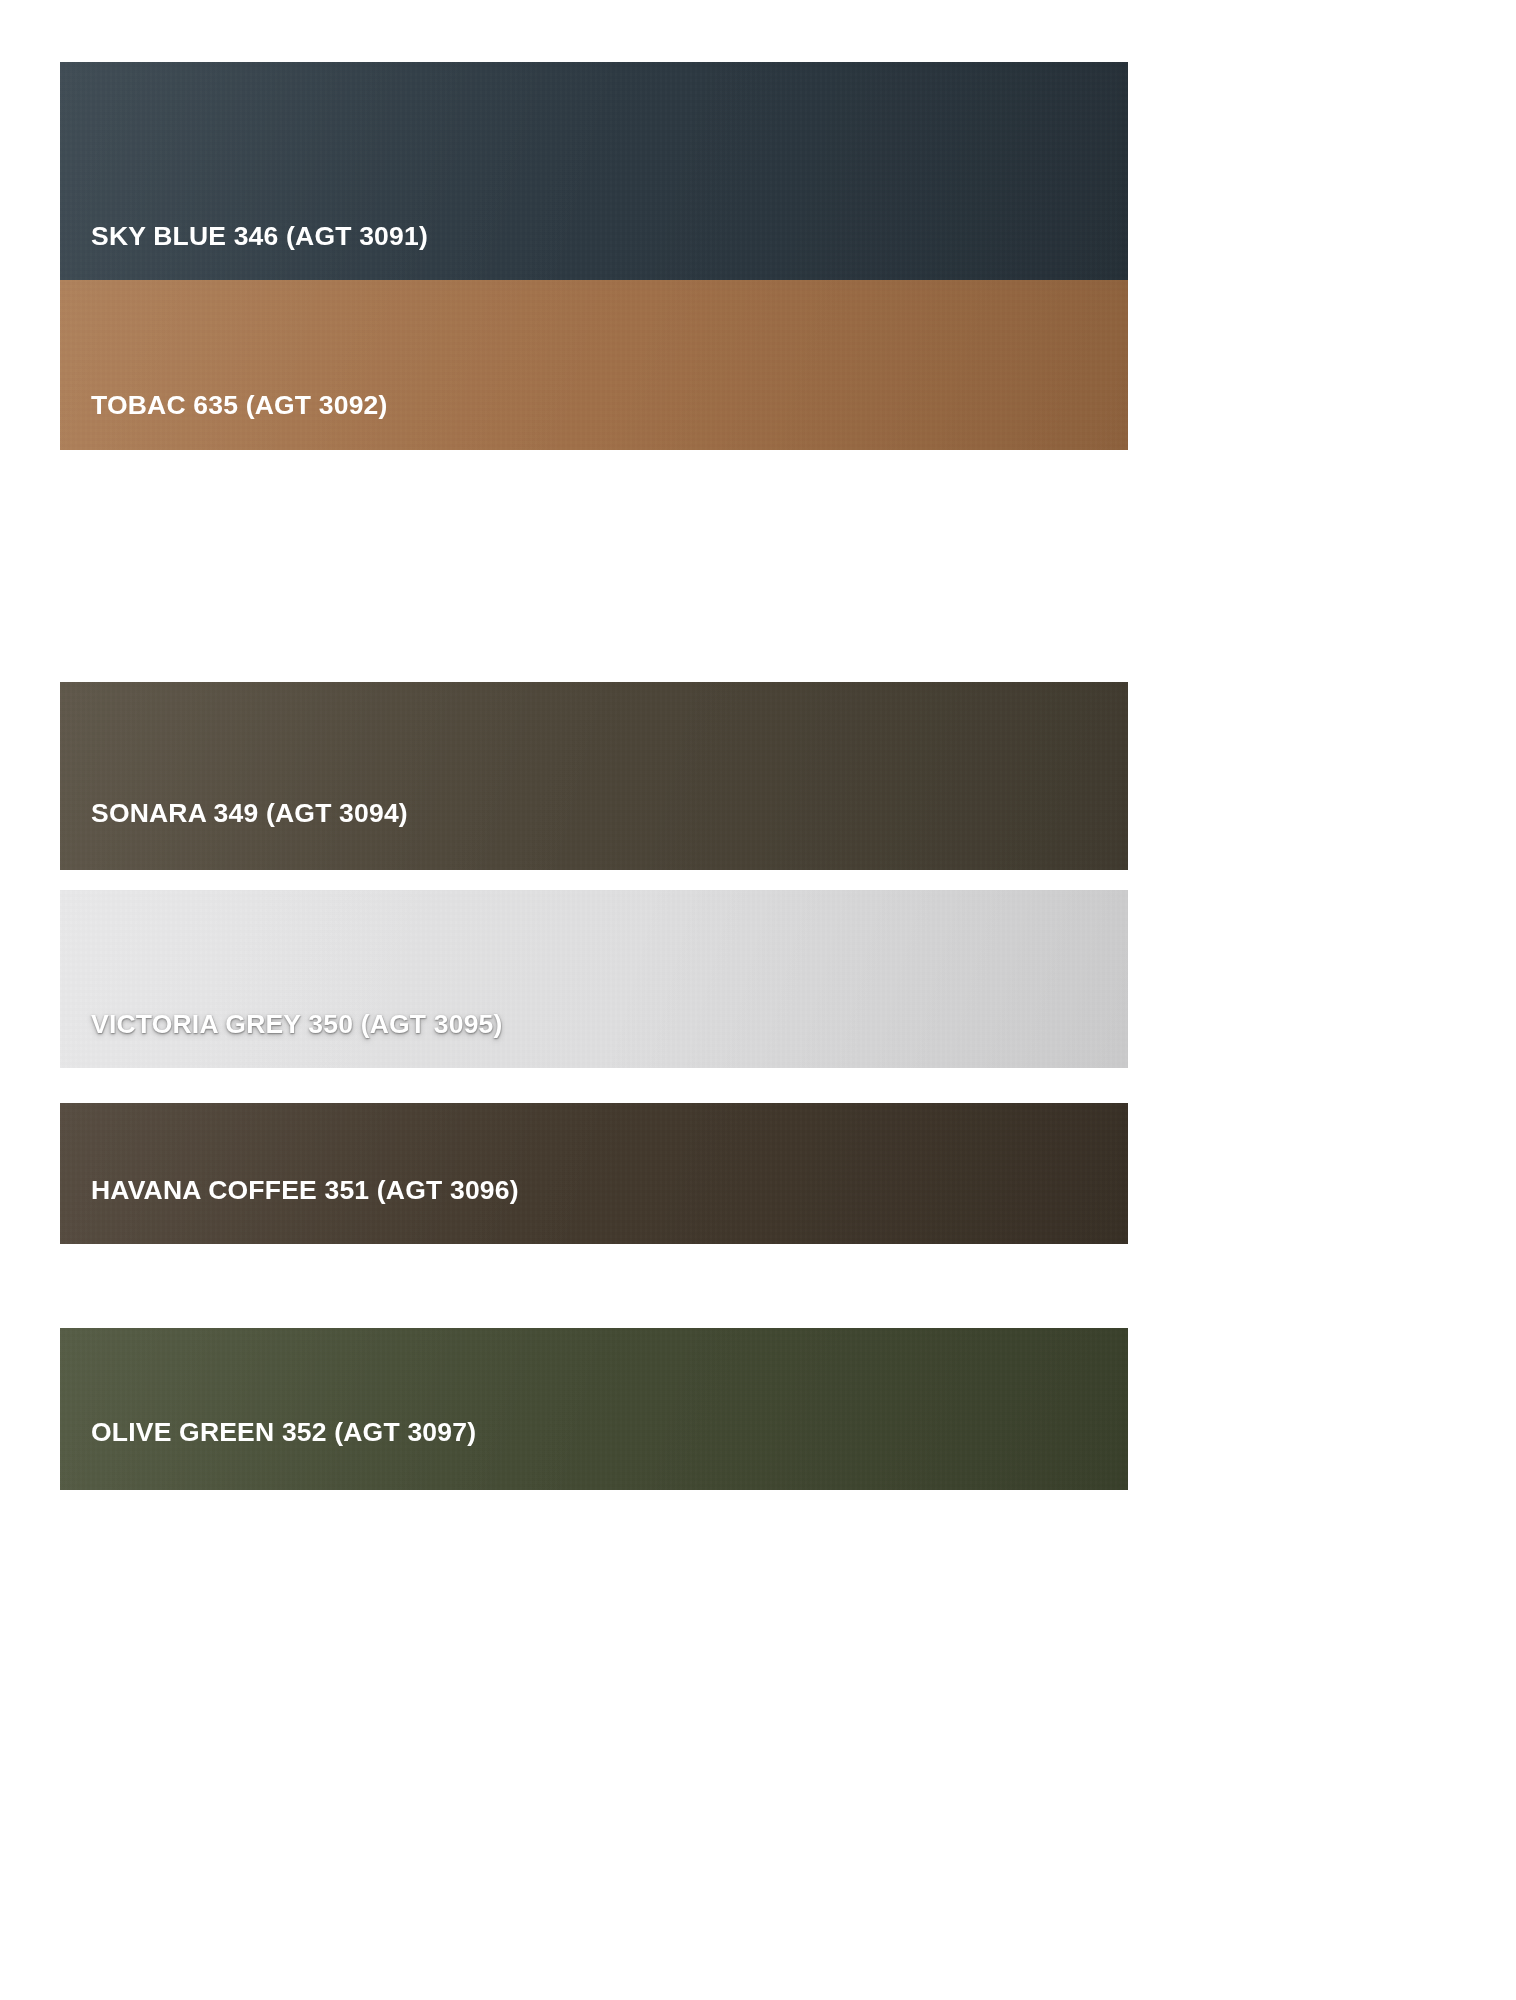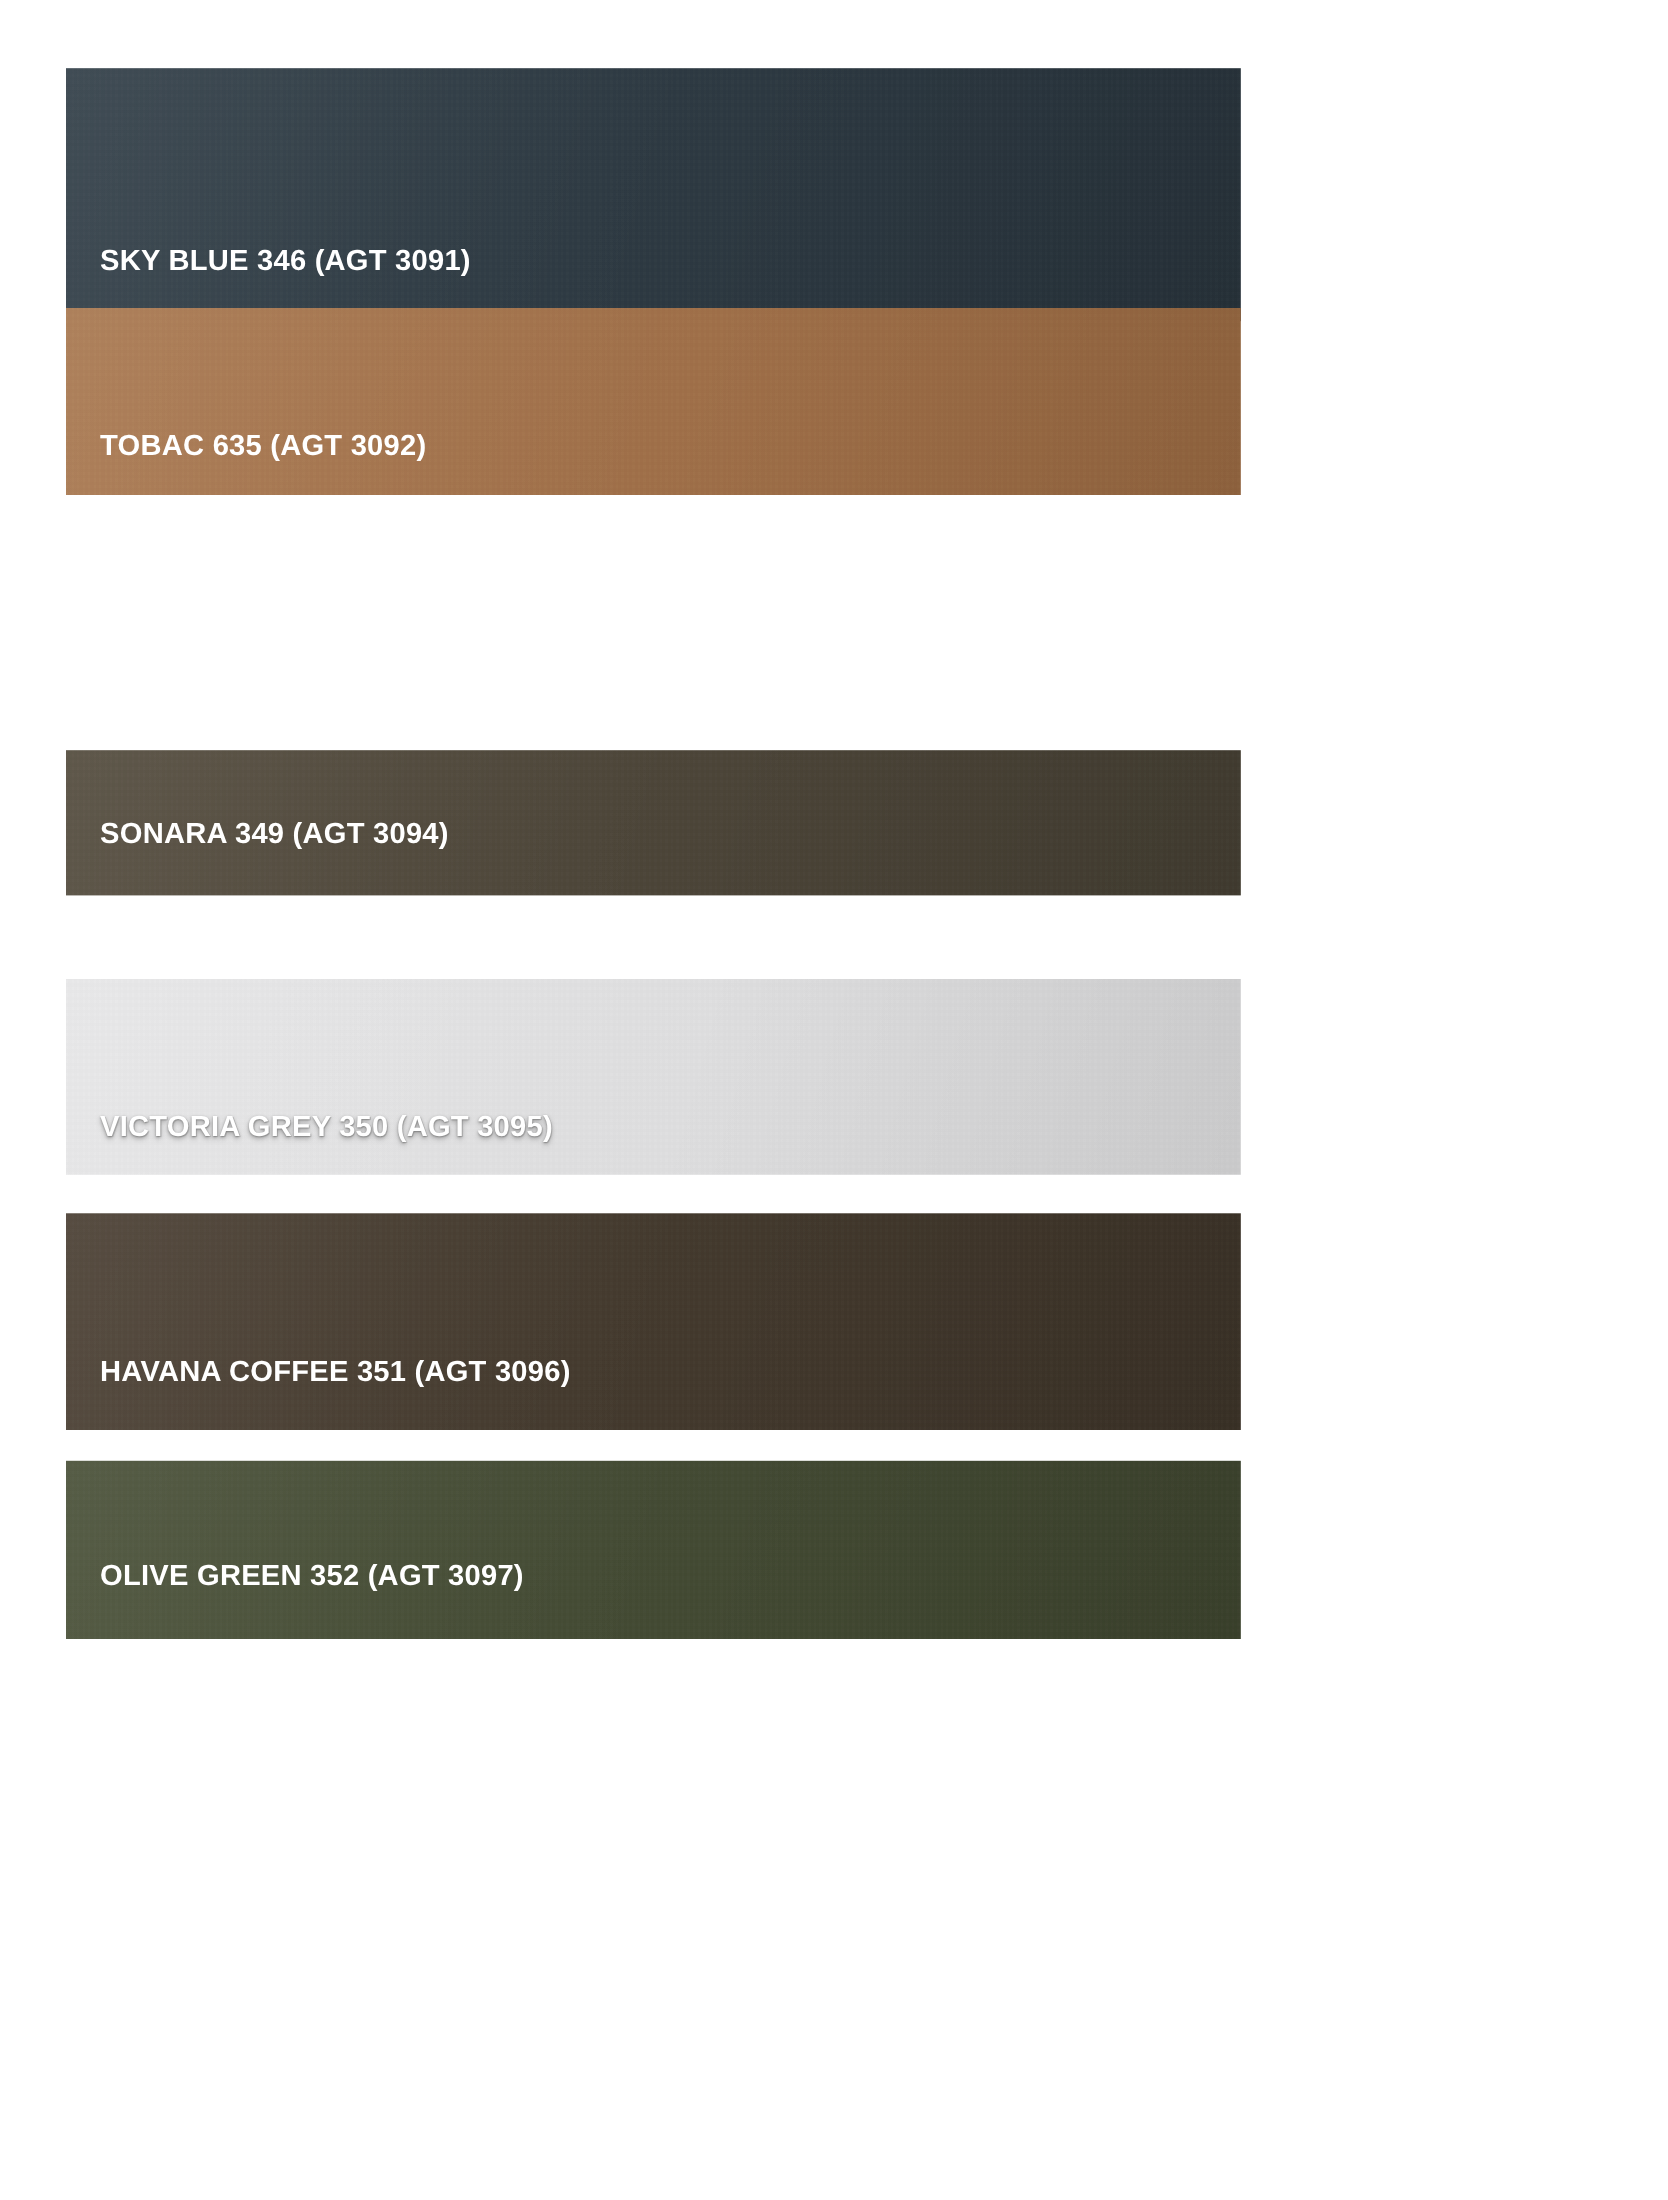"SONARA 349 (AGT 3094)" div.swatch { height: 132px -> 188px }
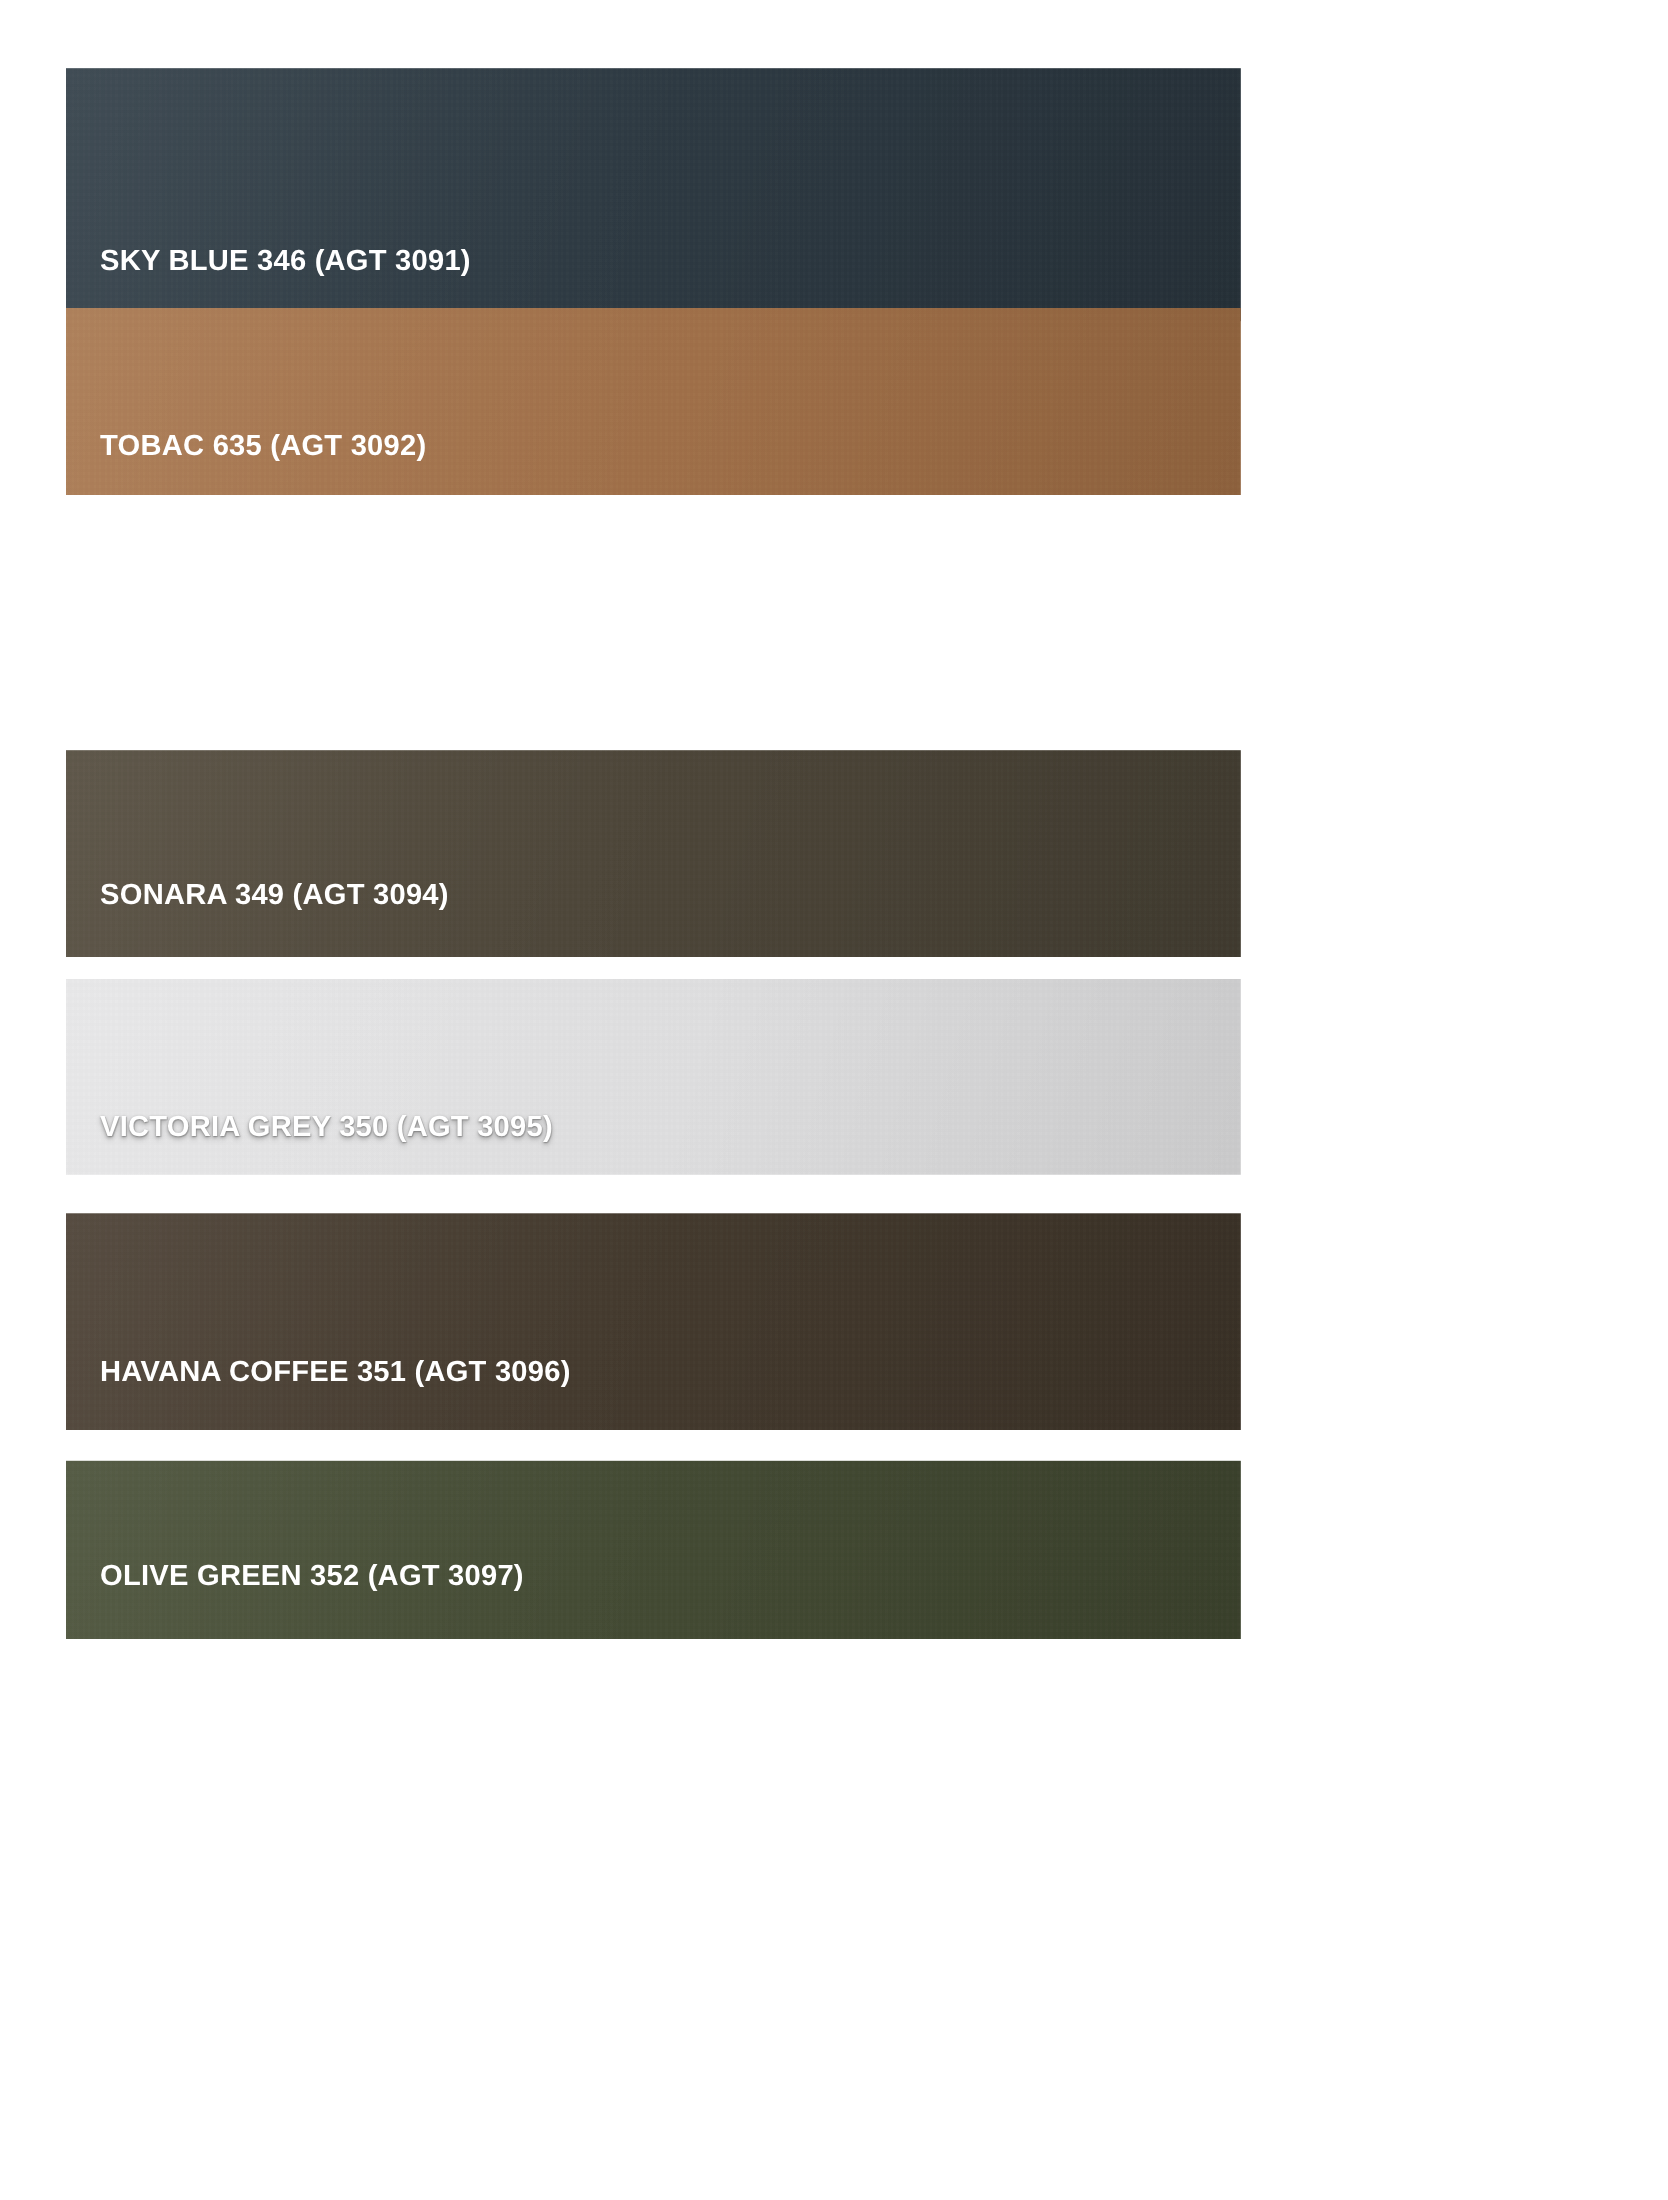"HAVANA COFFEE 351 (AGT 3096)" div.swatch { height: 197px -> 141px }
